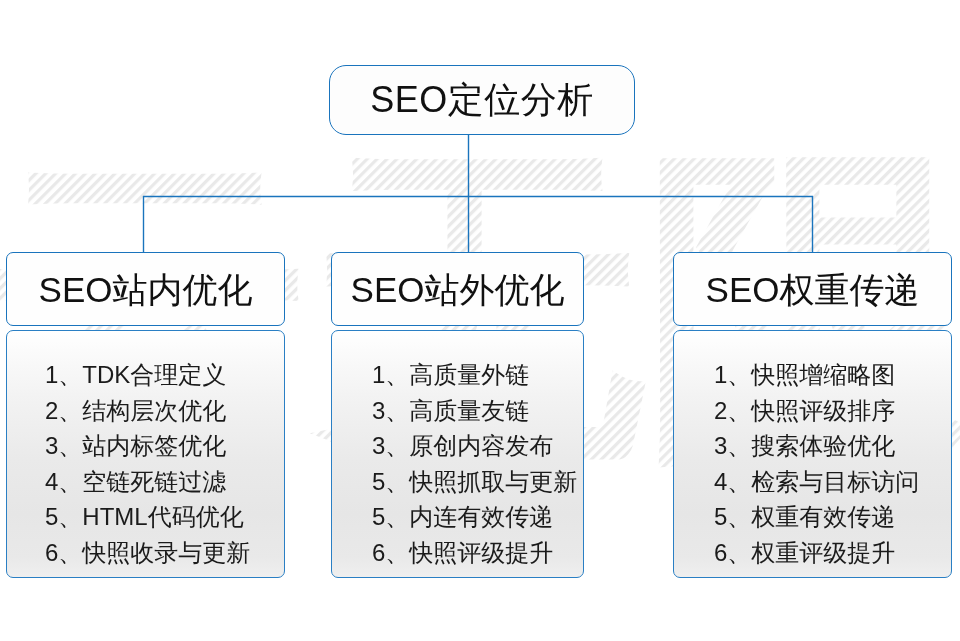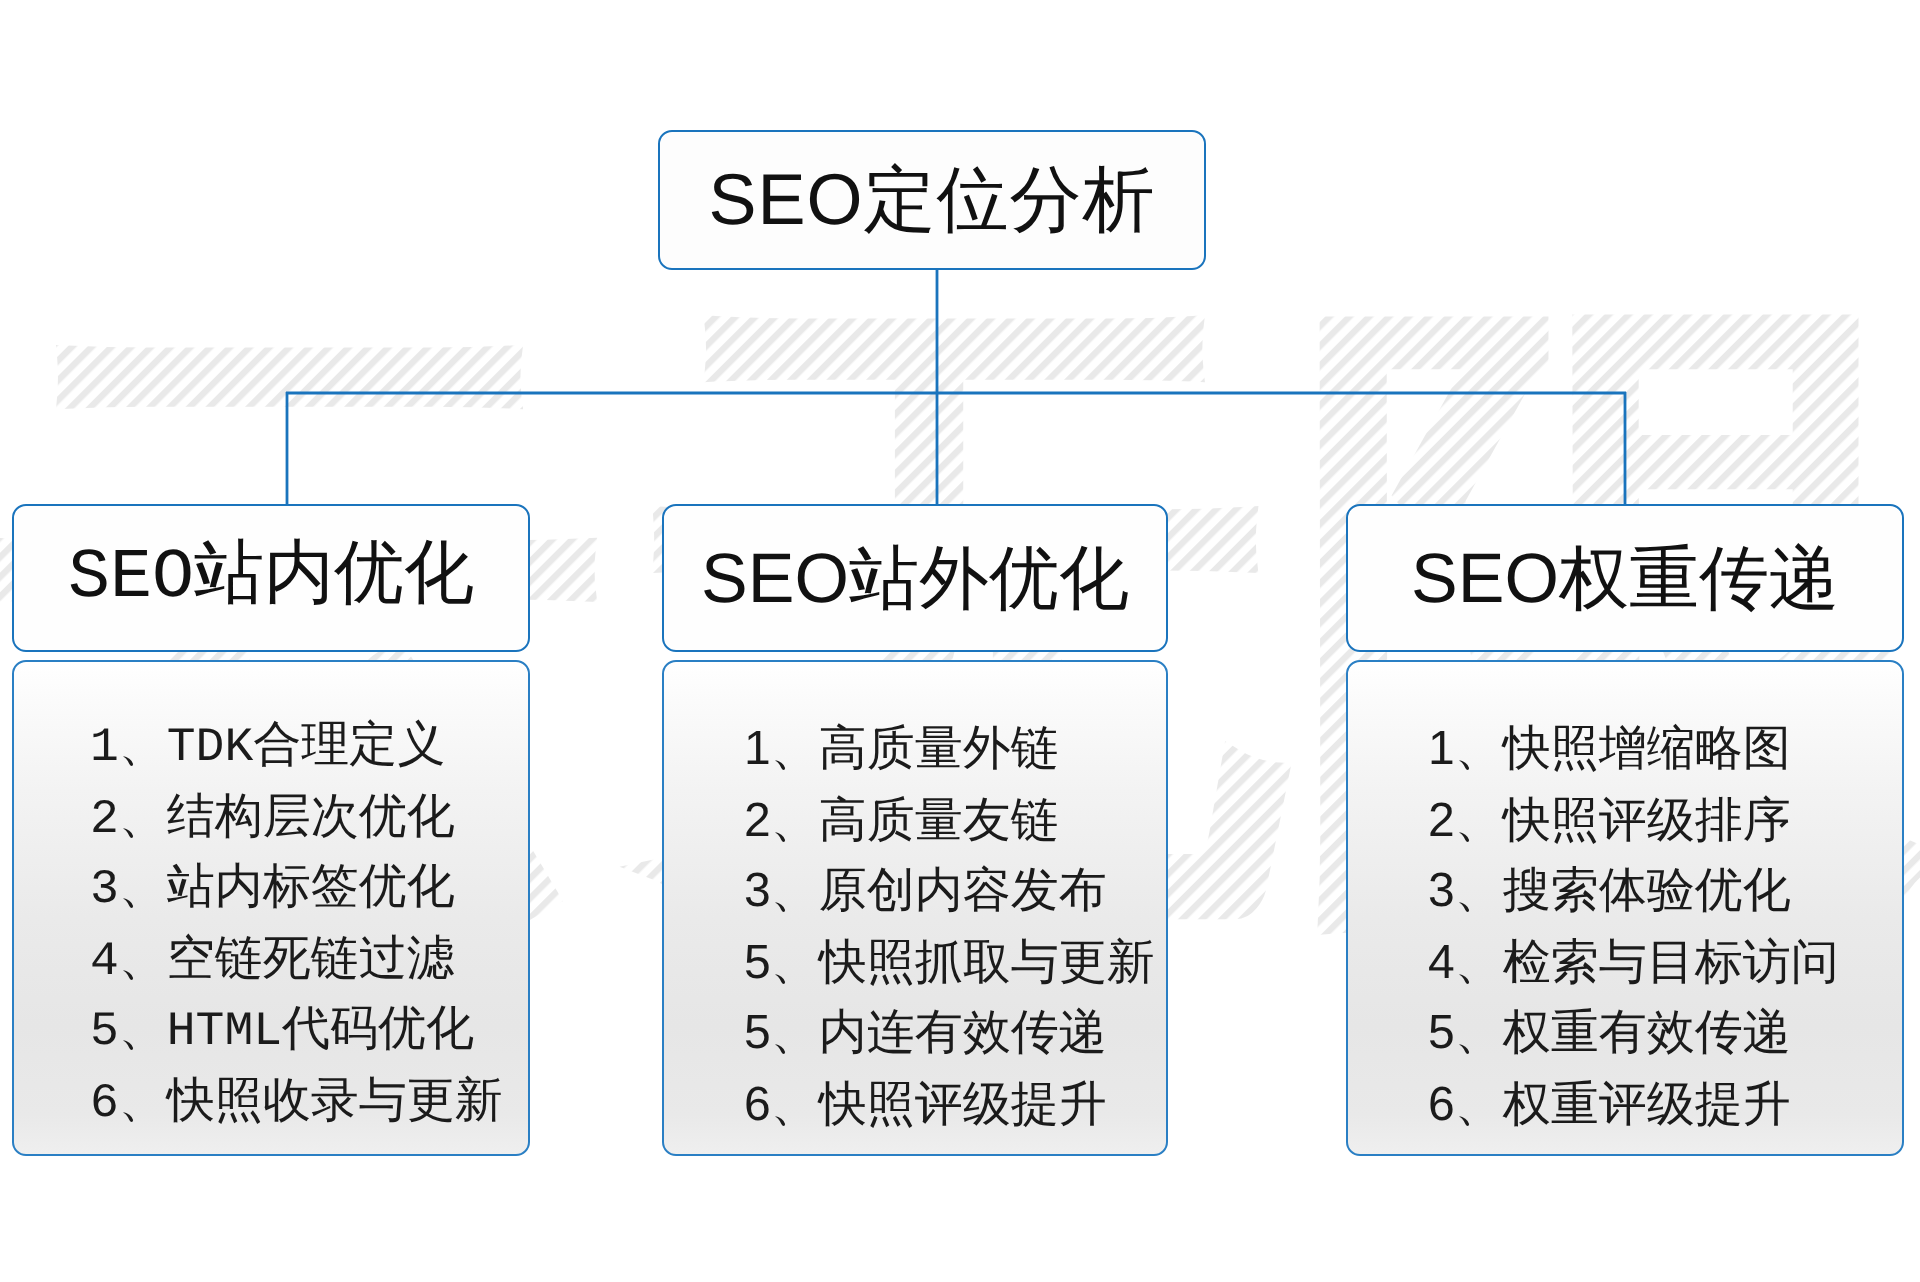"SEO定位分析" .title-box { border-radius: 7px -> 17px; width: 274px -> 306px }
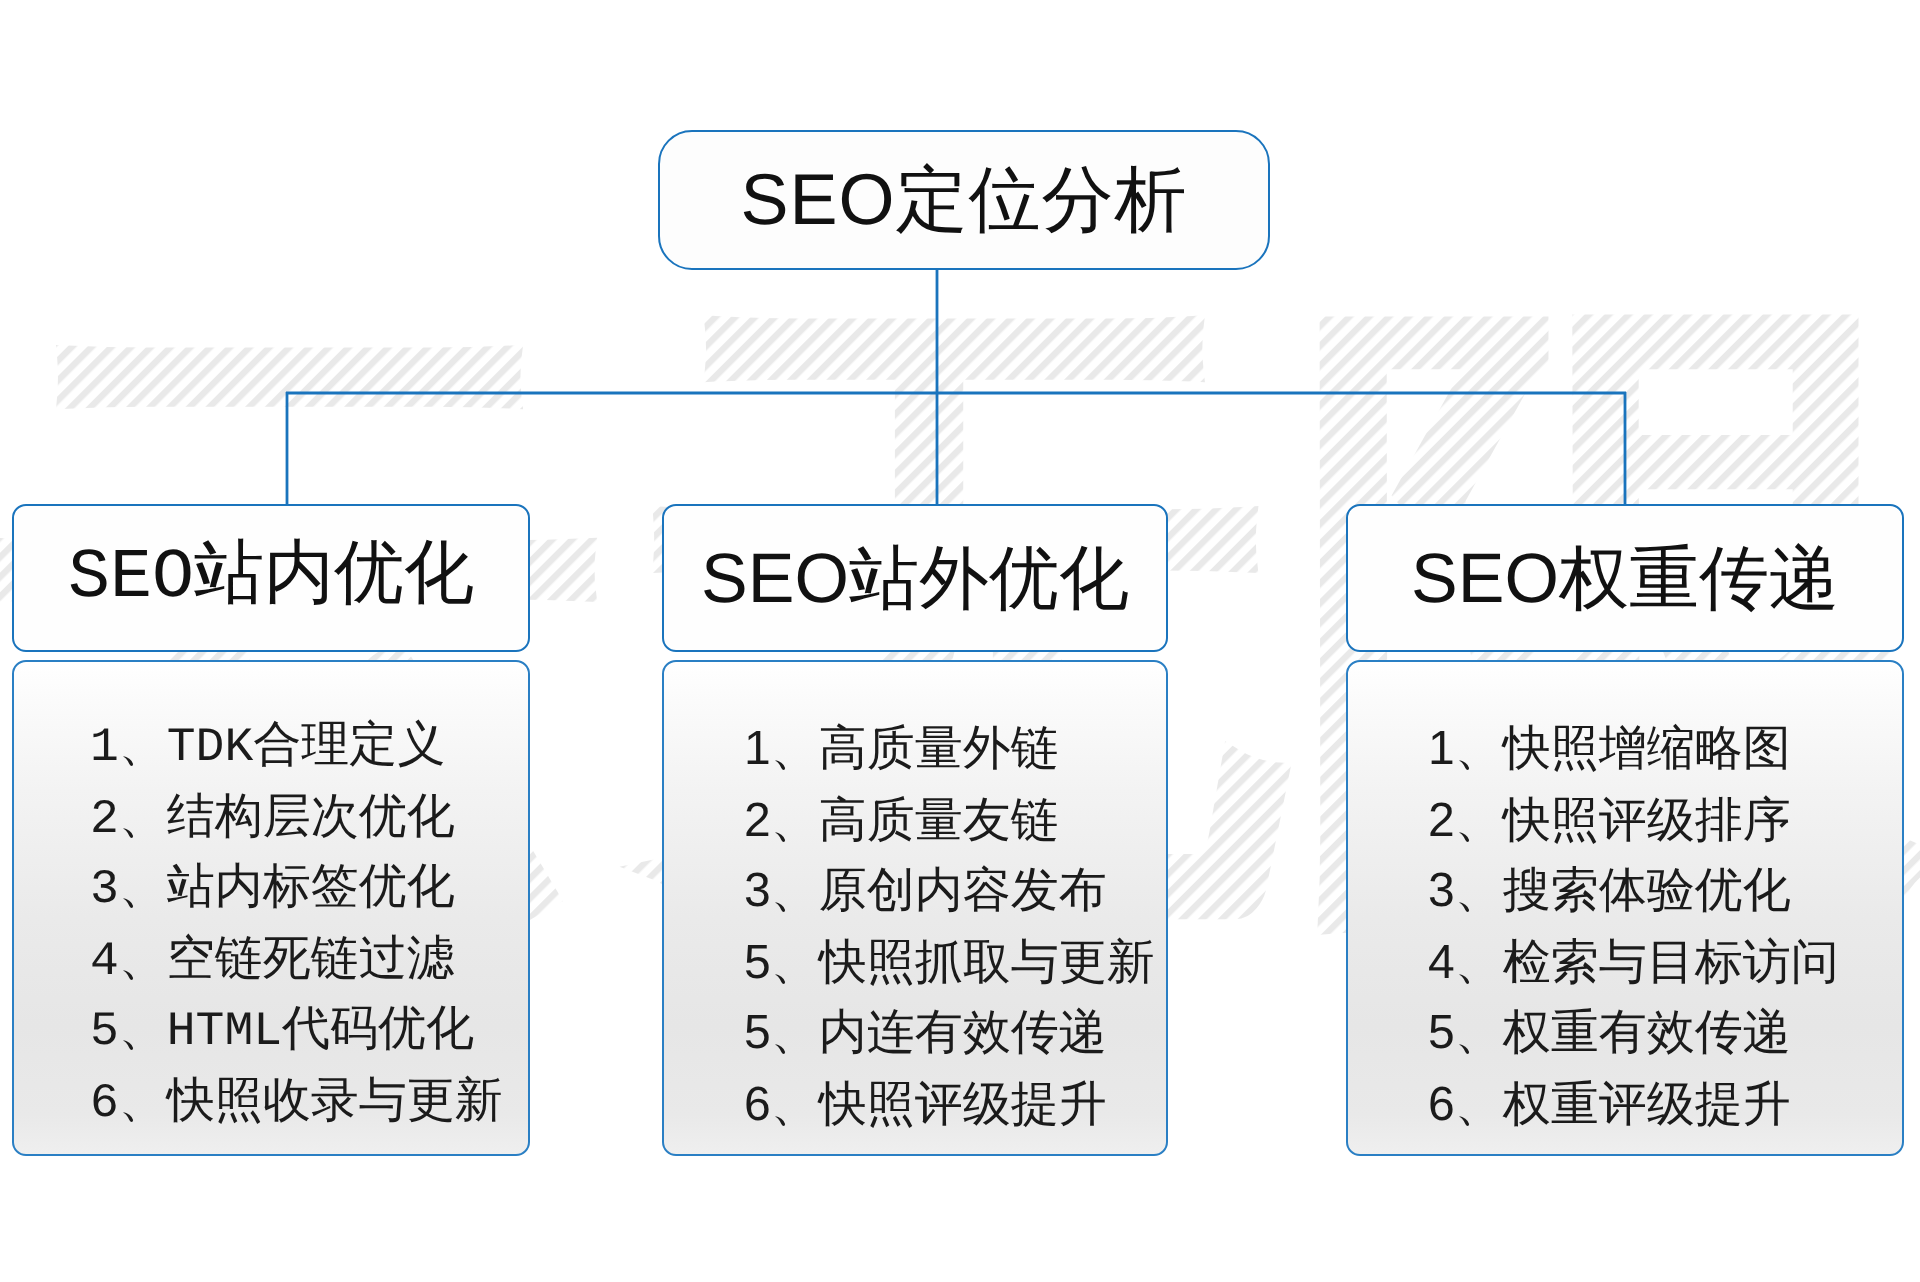"SEO站内优化" .col-1 { font-family: Liberation Mono, monospace -> none; width: 259px -> 279px }
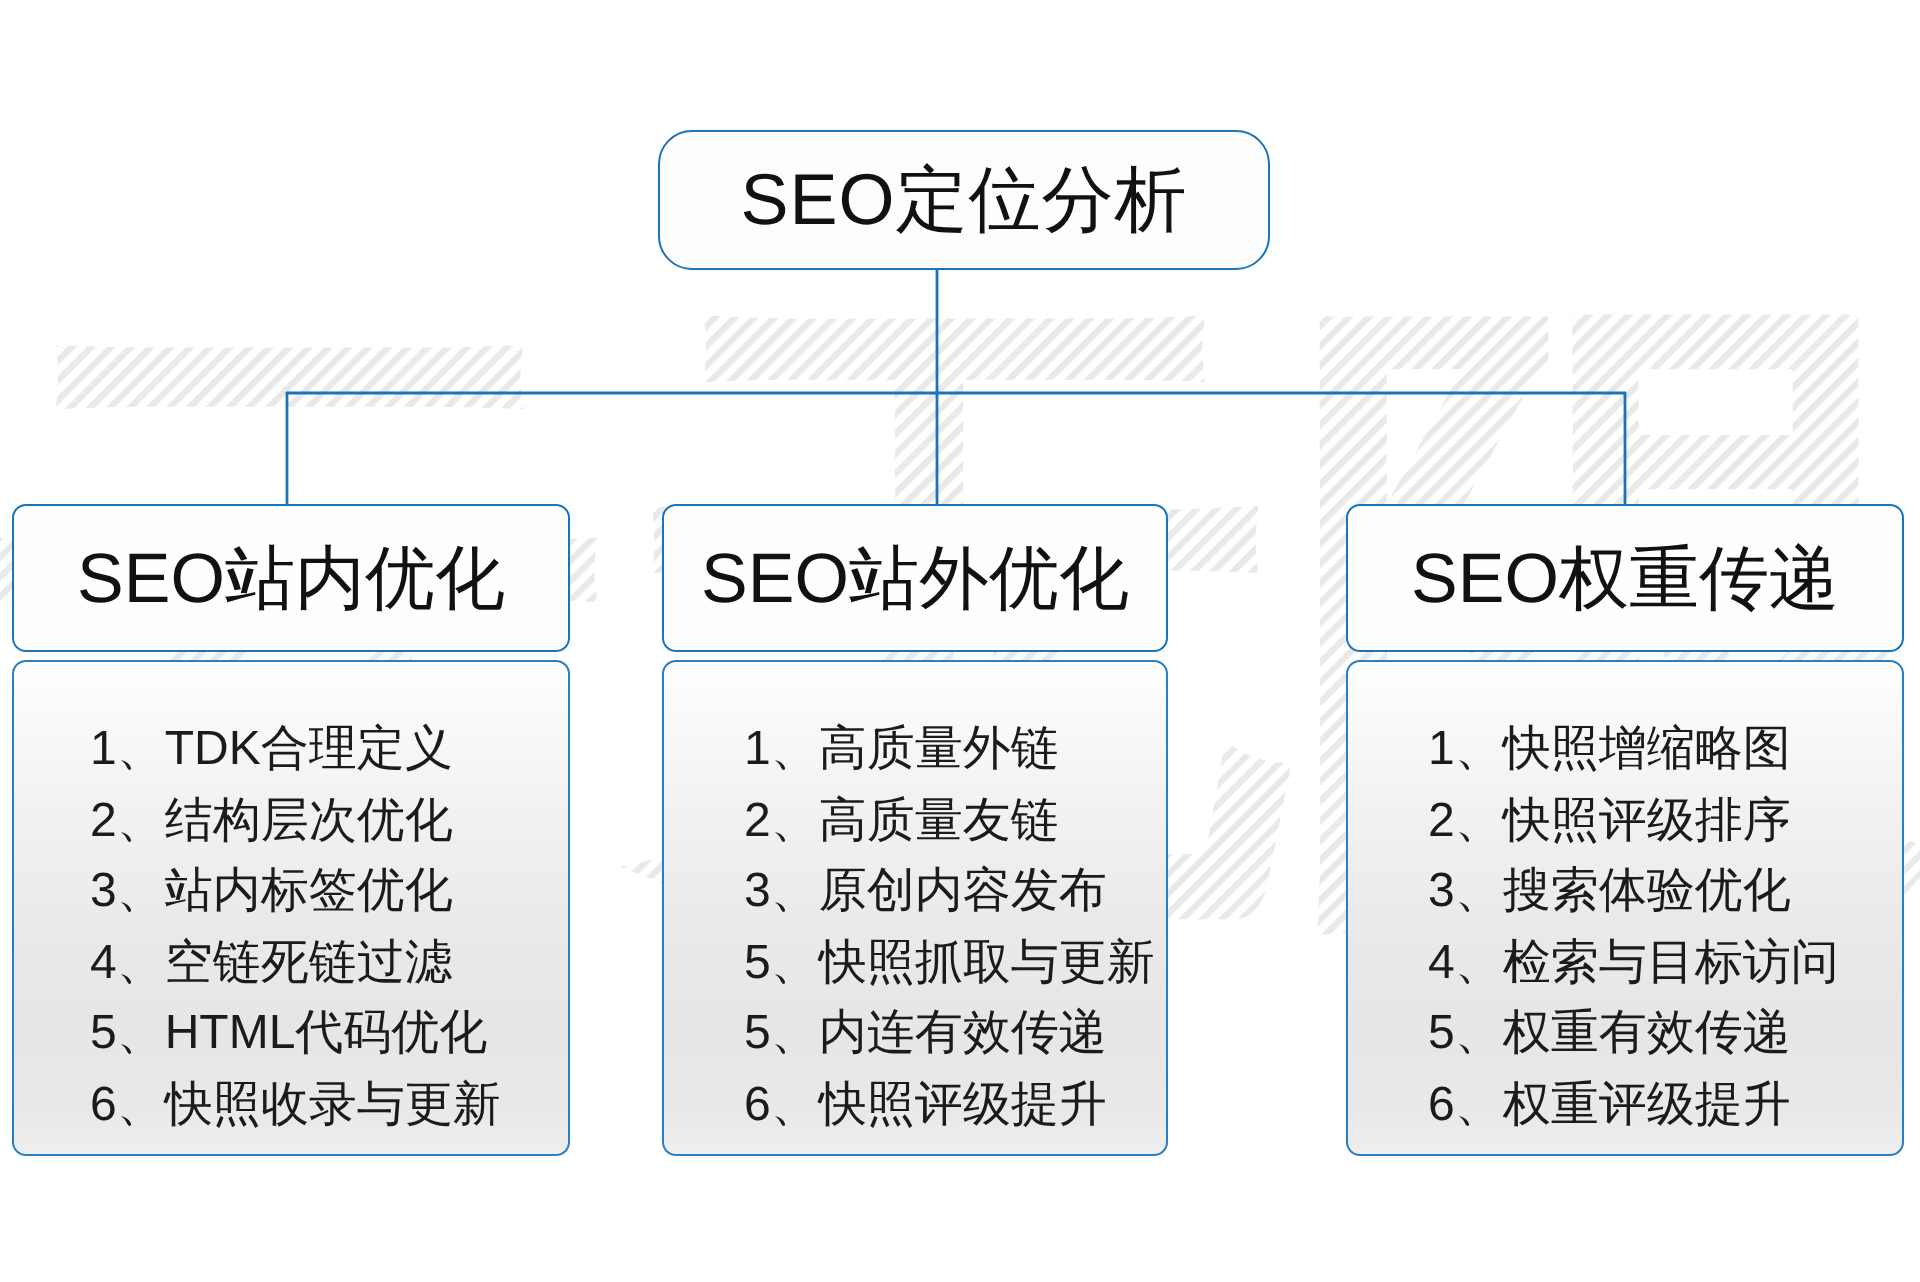"2、高质量友链" li { text: 2 -> 3 }
